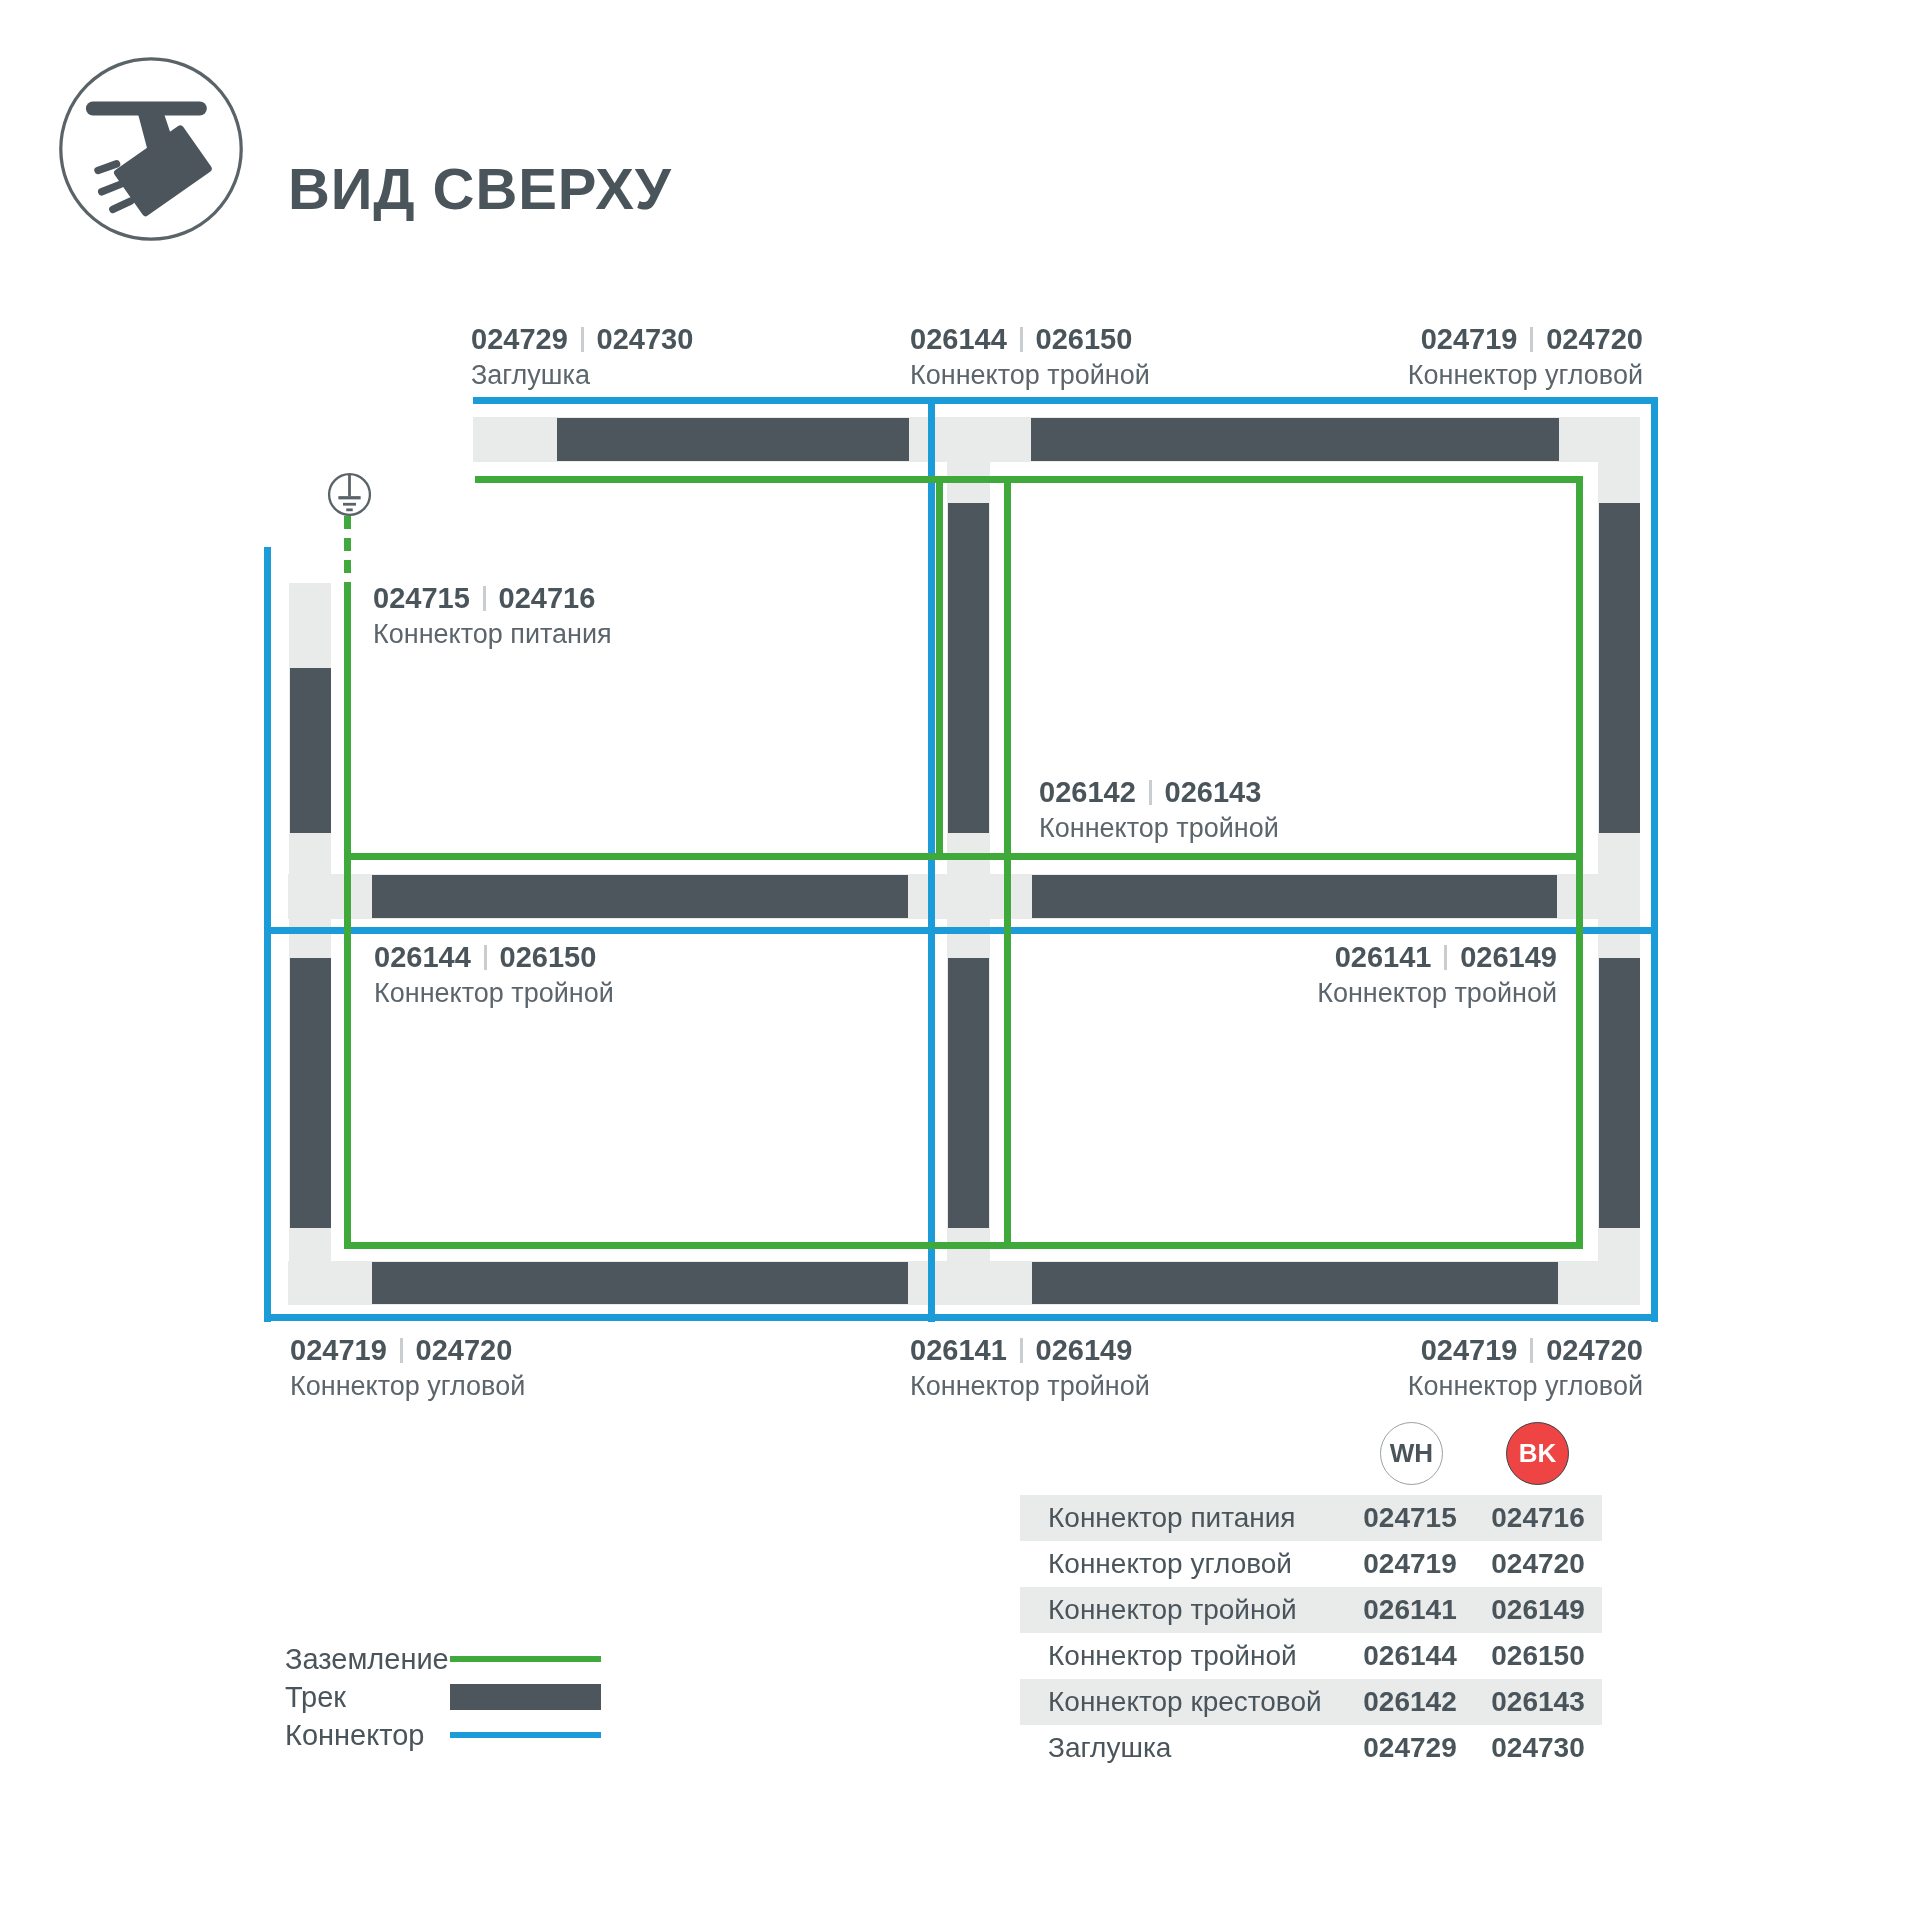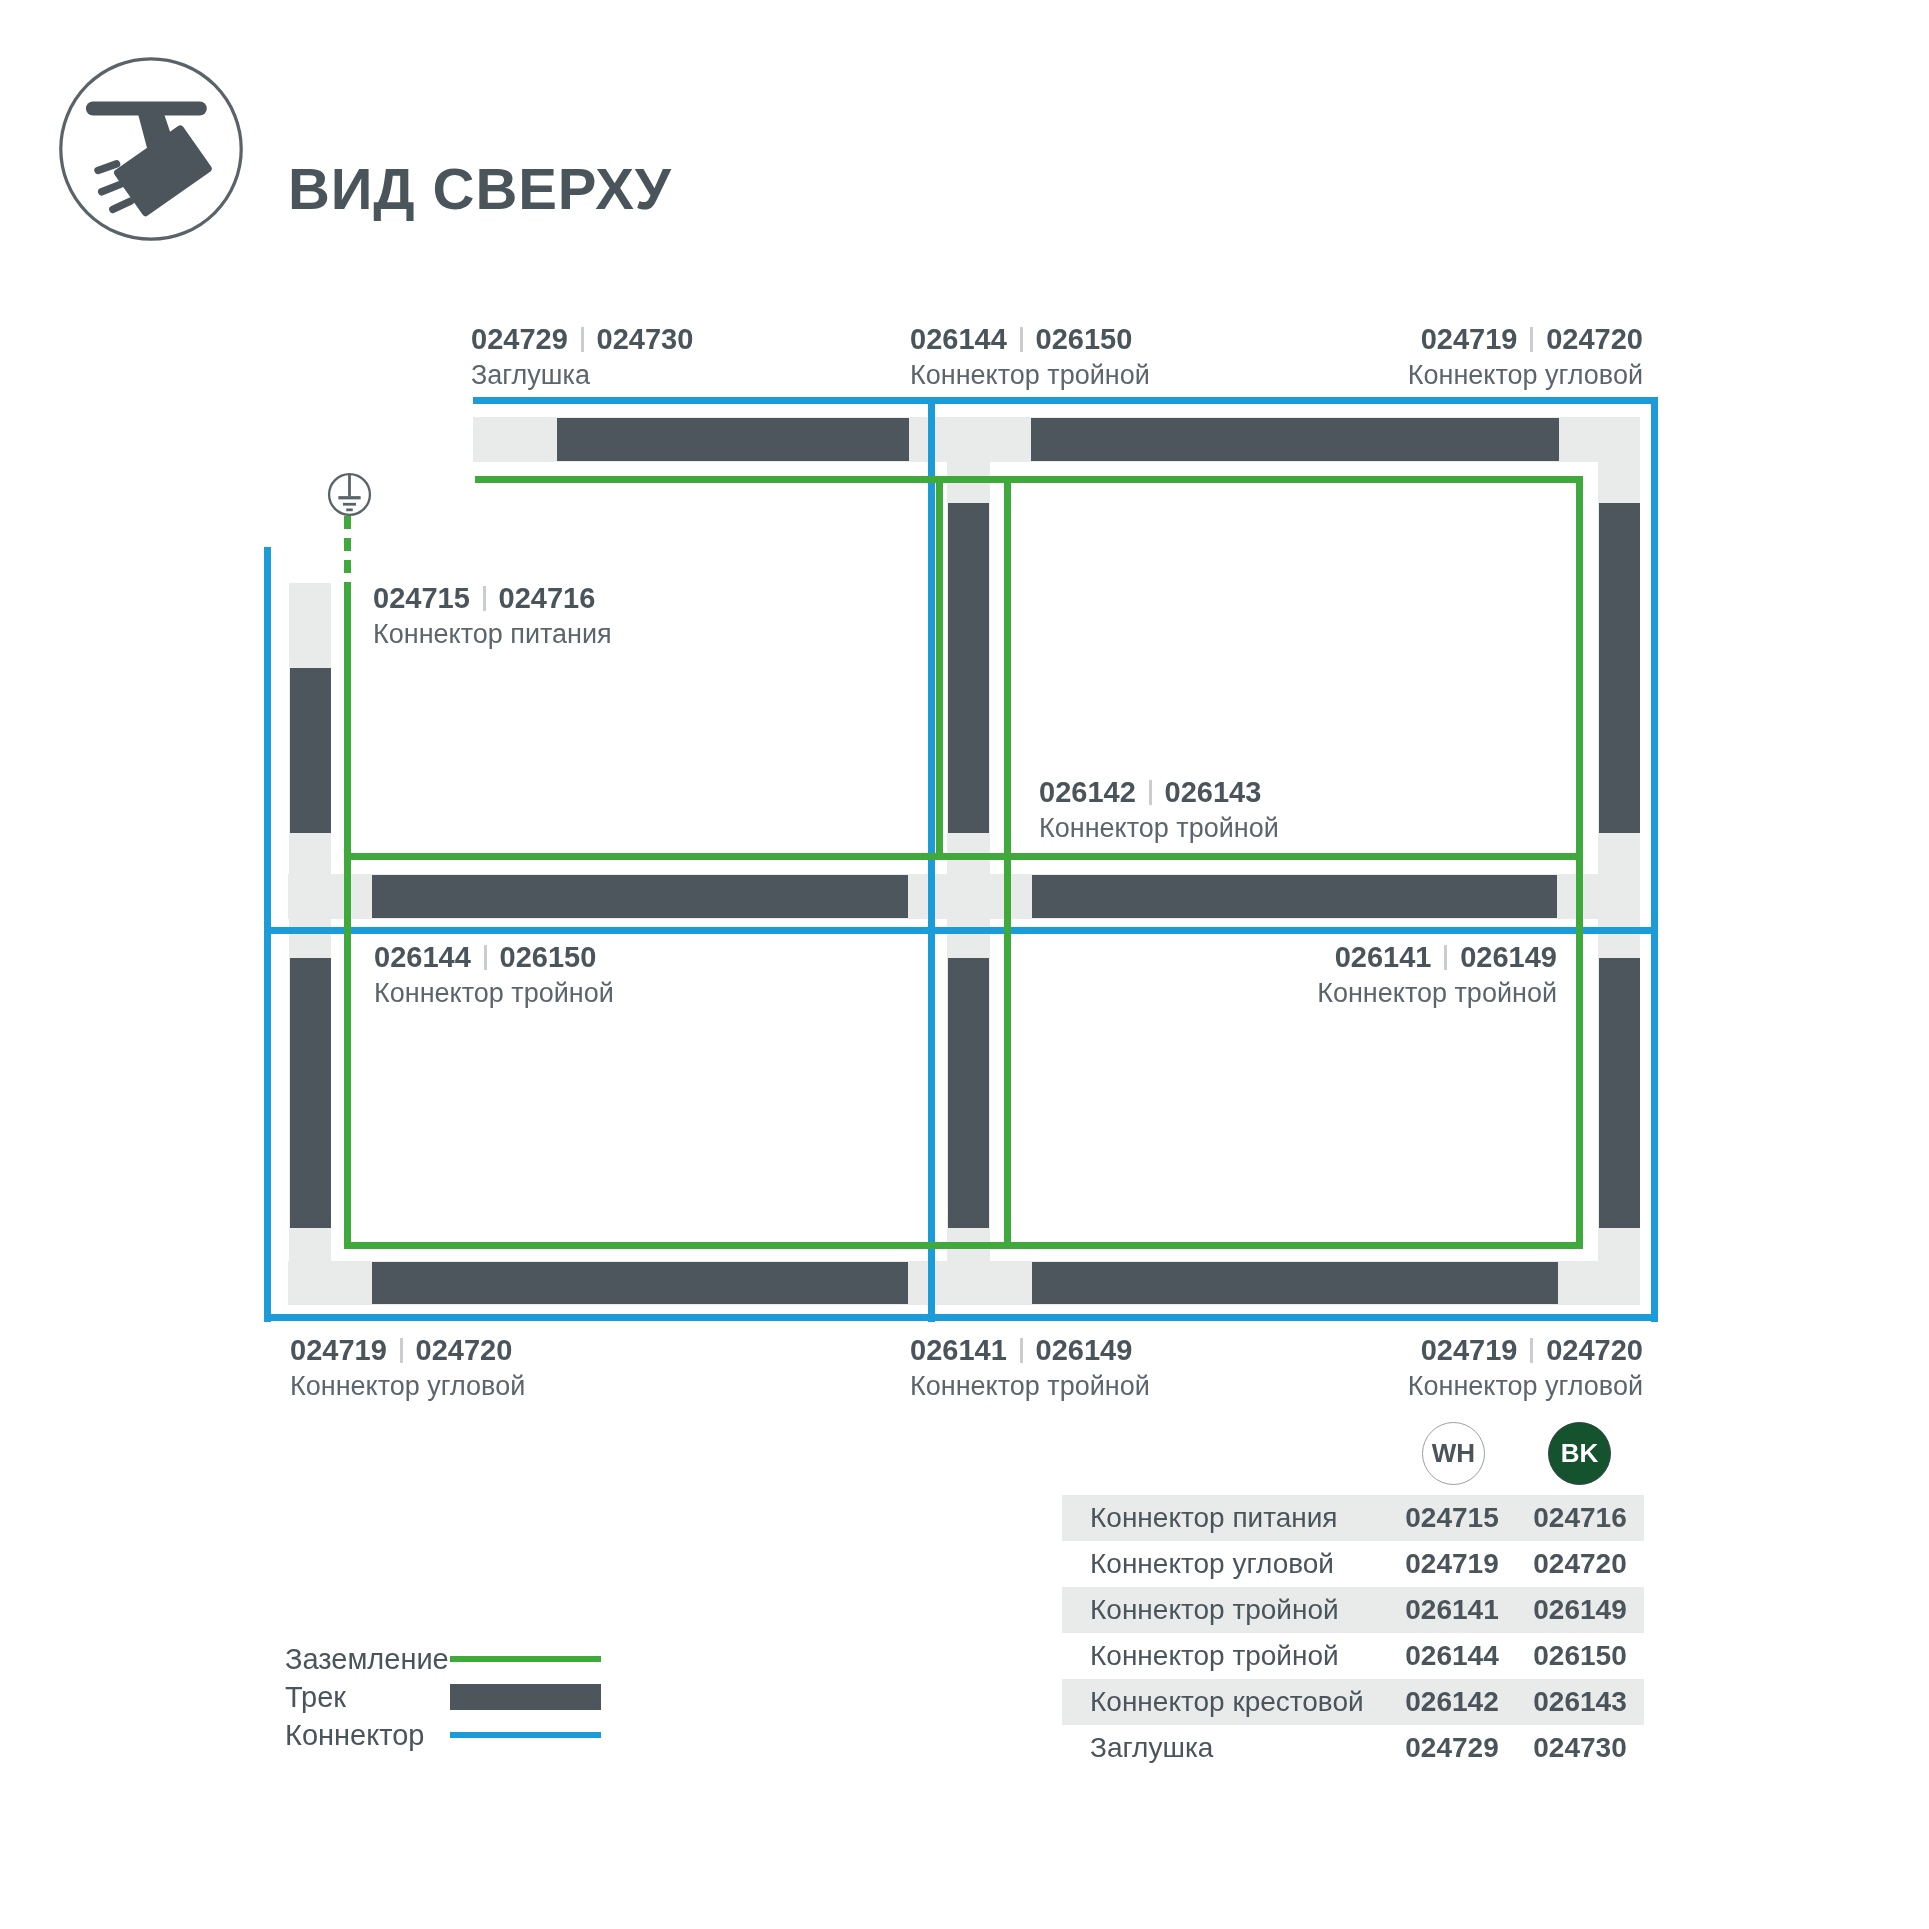"WH" .parts-table { left: 1062px -> 1020px }
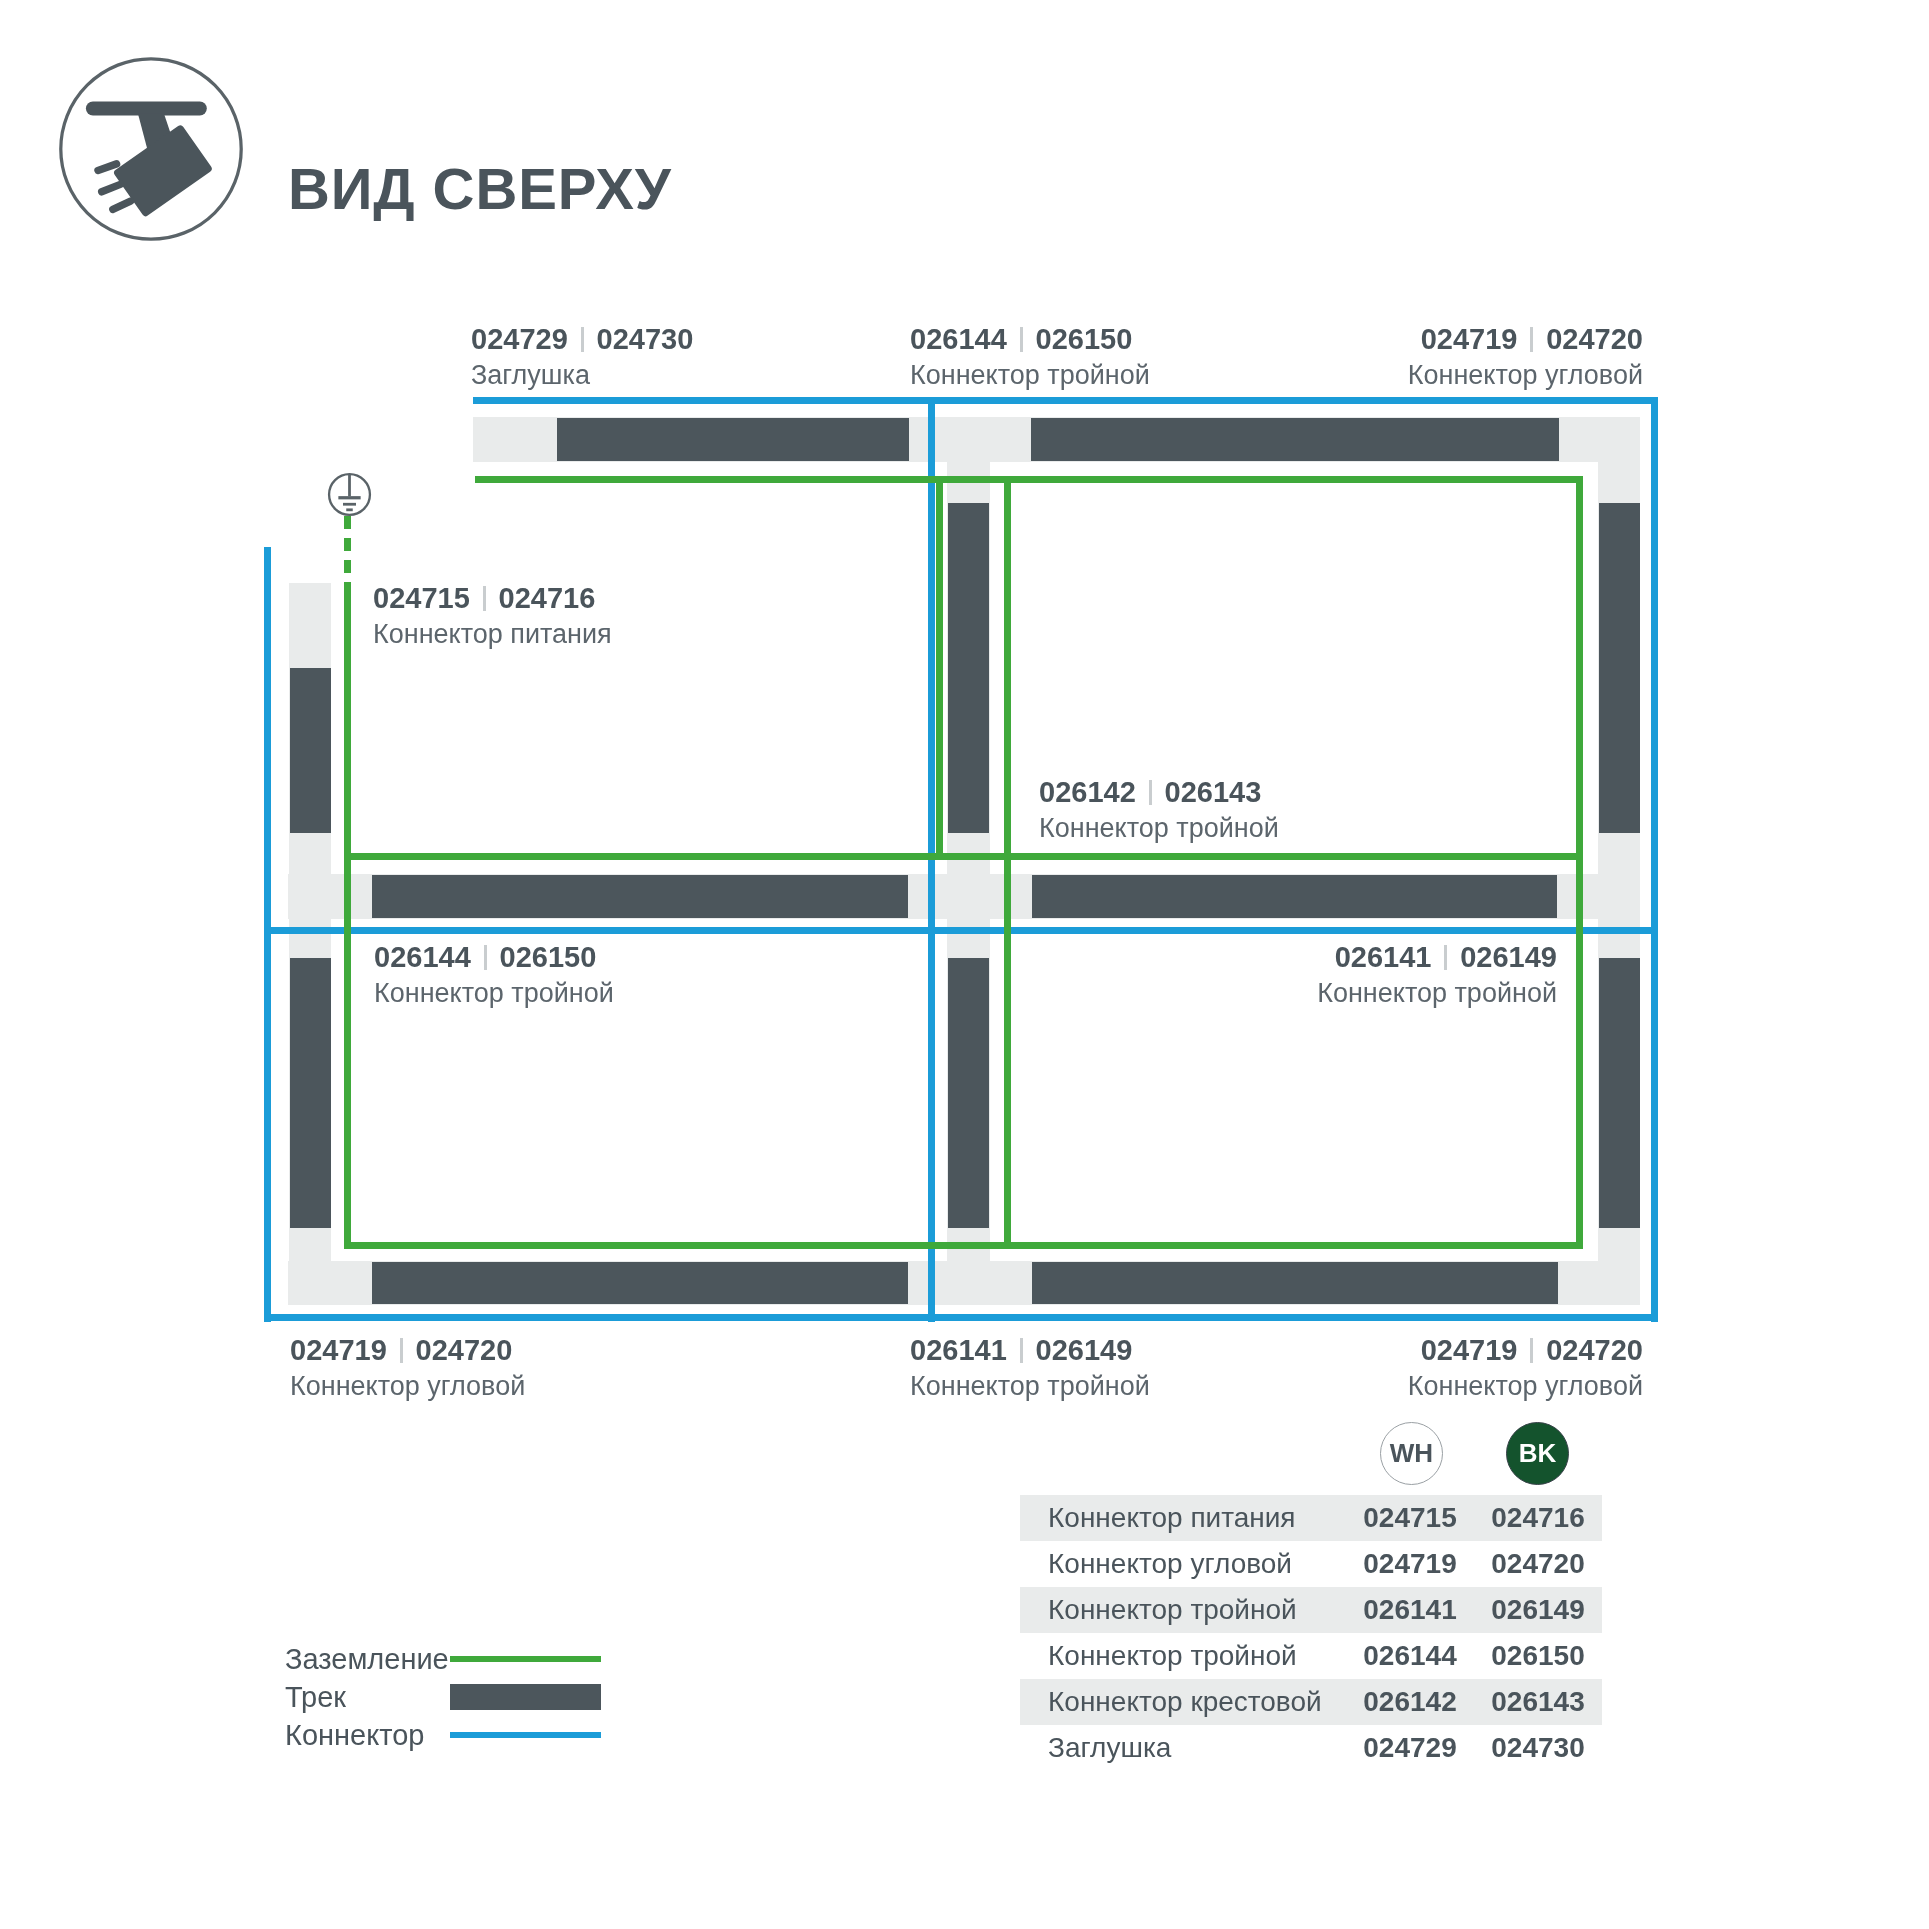"BK" .badge.bk { background: #14532d -> #ef4444 }
